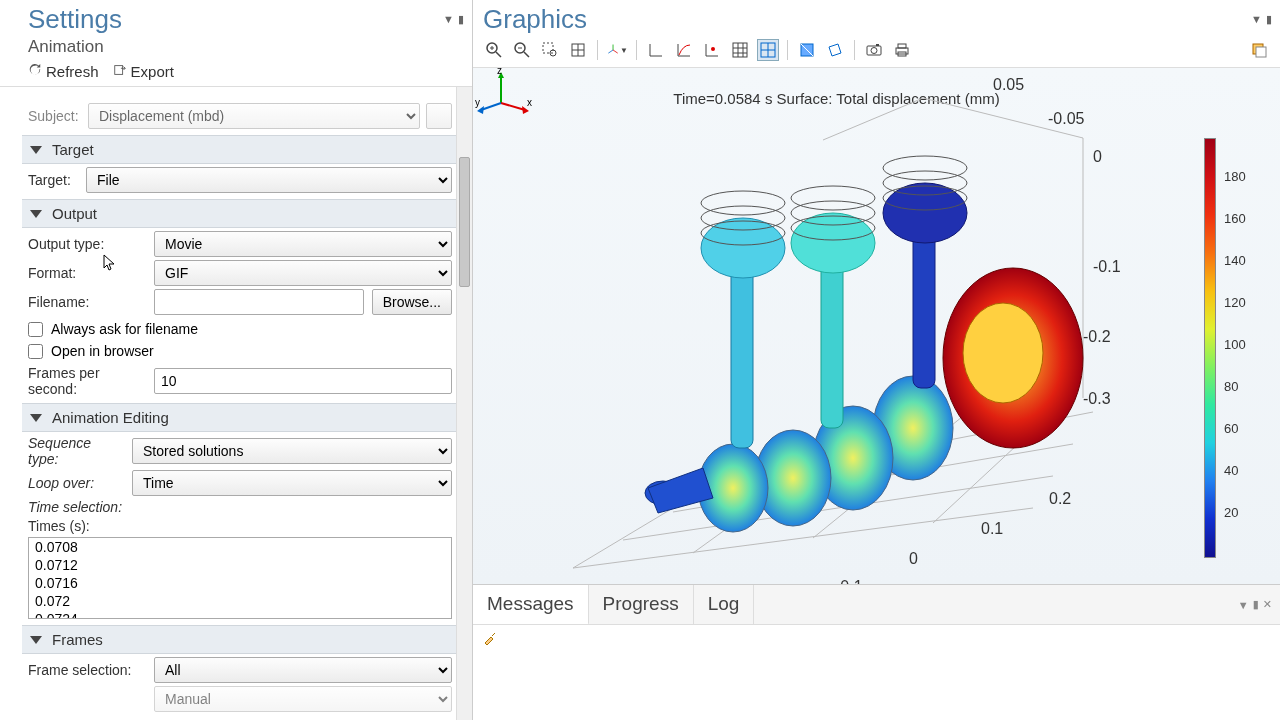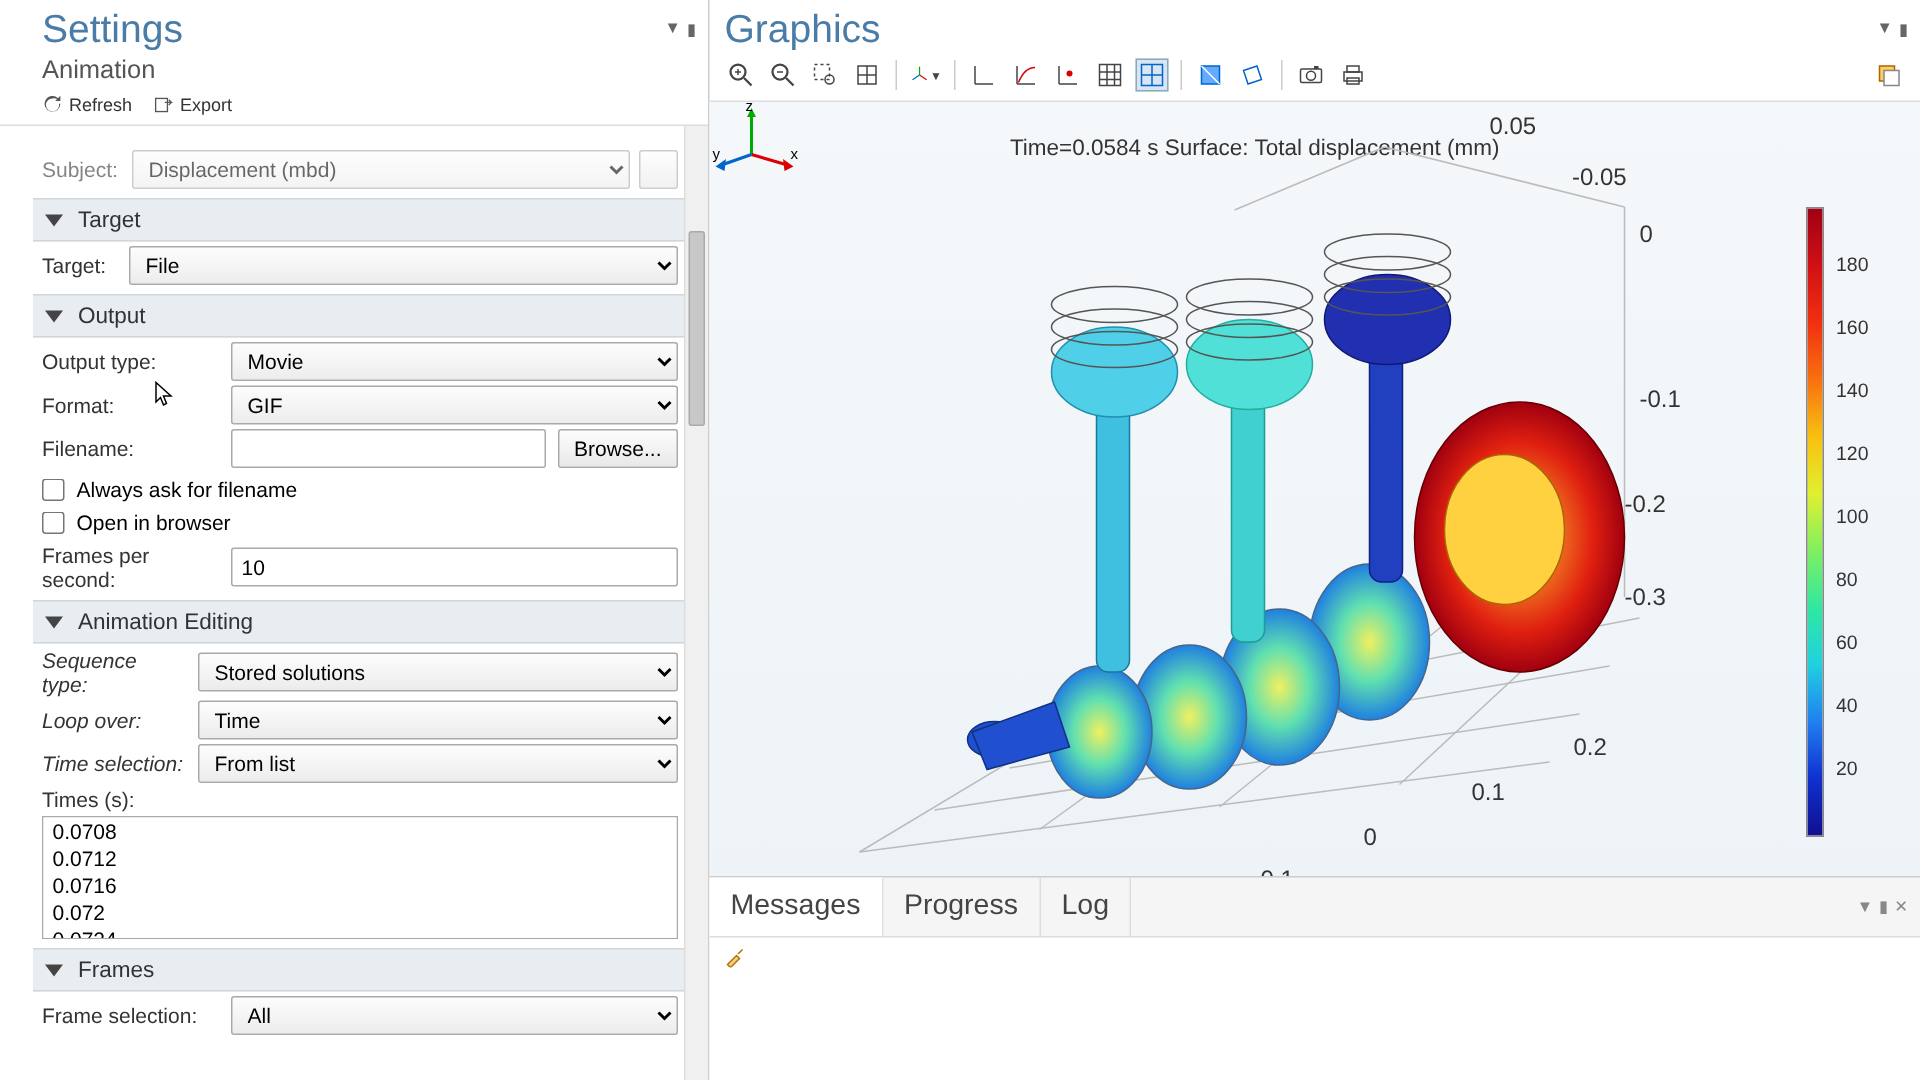"Refresh" .action-item { font-size: 12px -> 15px }
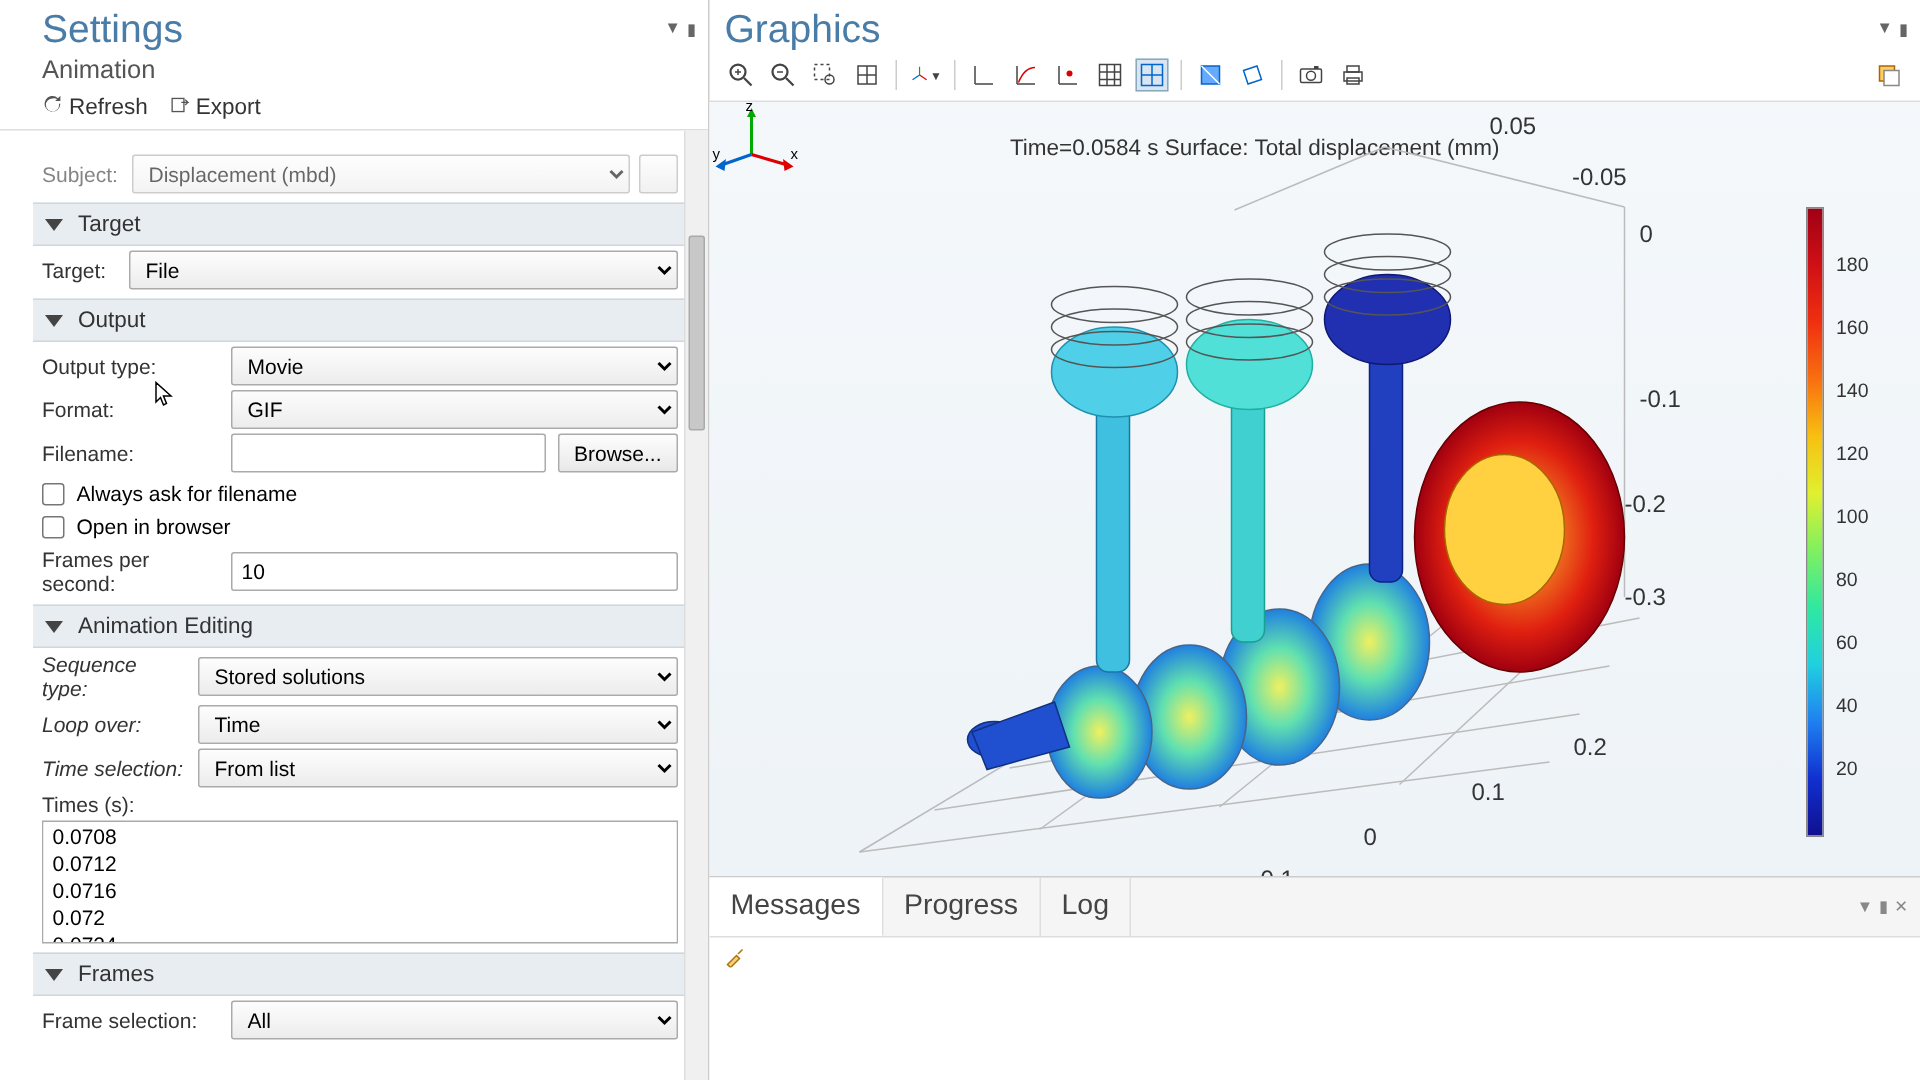"From list" select.sel { html: <select><option>From list</option></select> -> none }
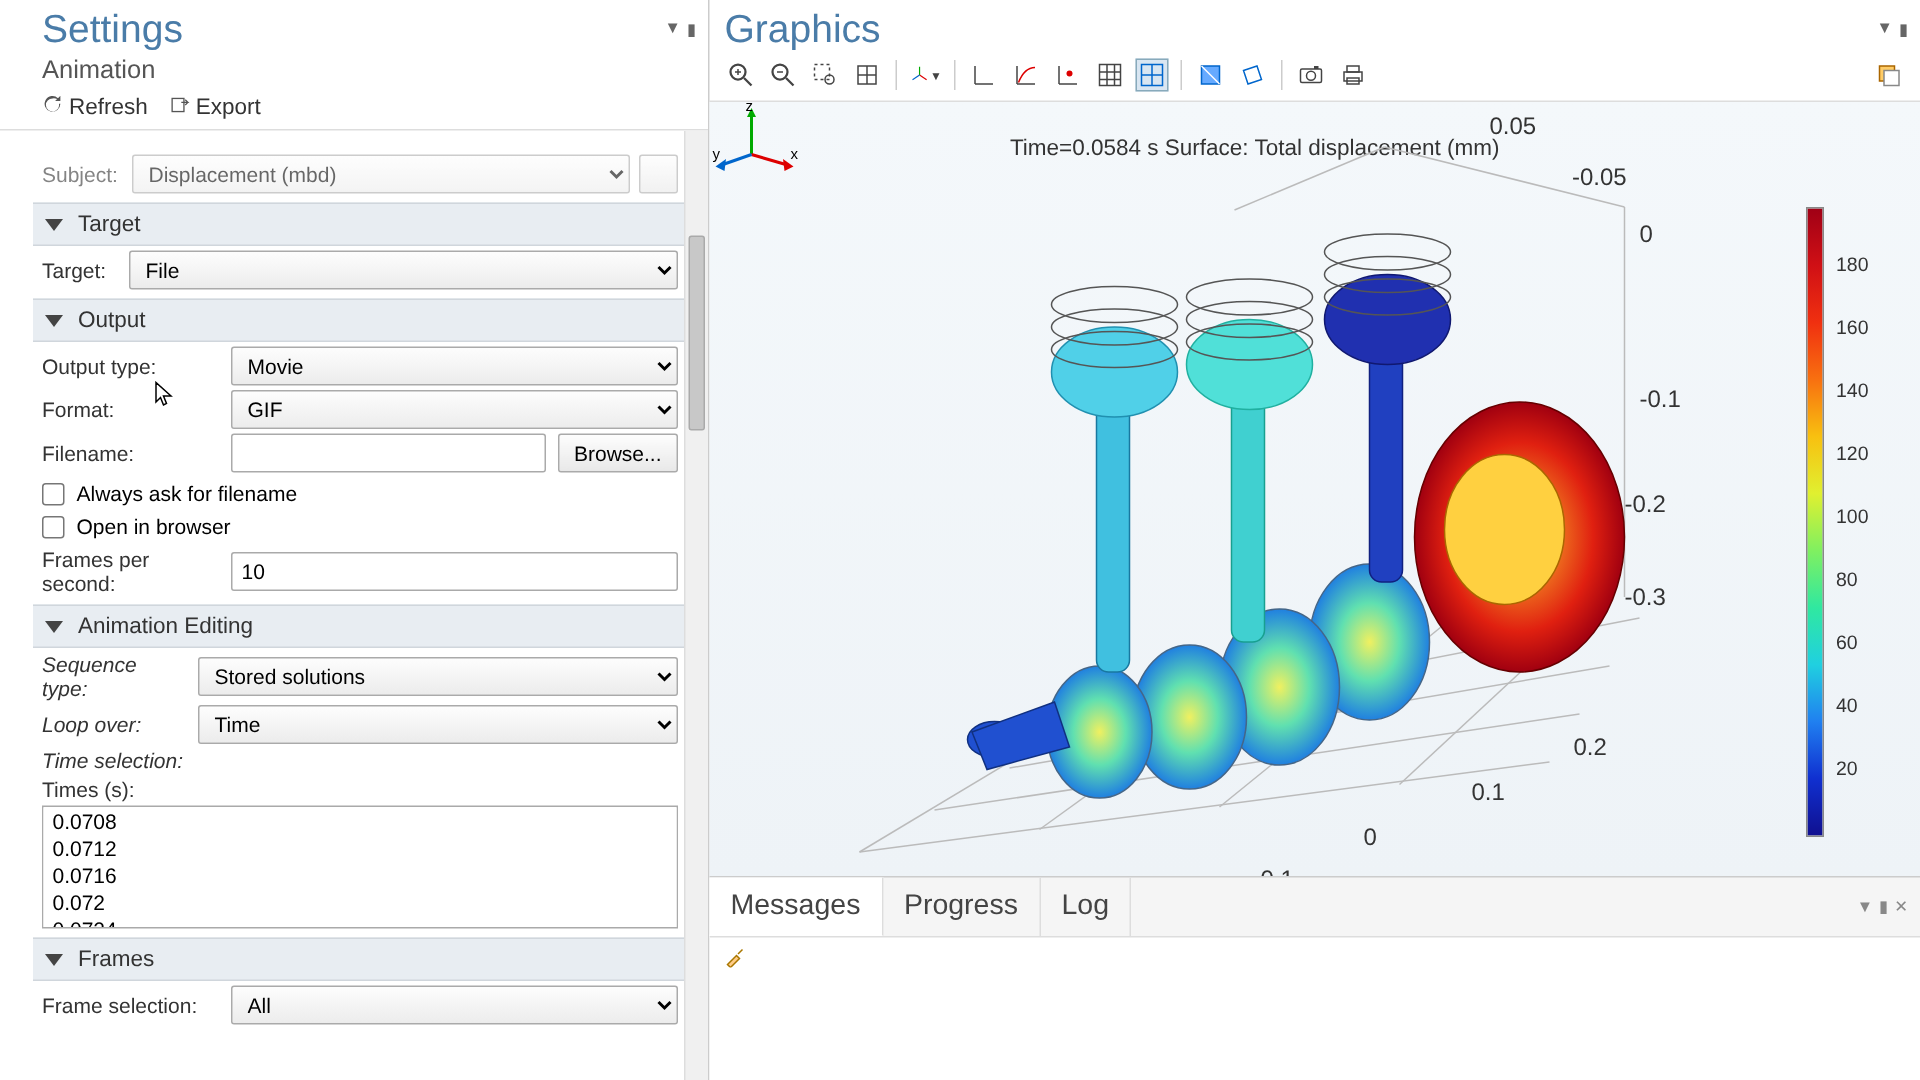"Manual" div.row { html: none -> <div> <span>&nbsp;</span> <select><option>Manual</option></select> </div> }
